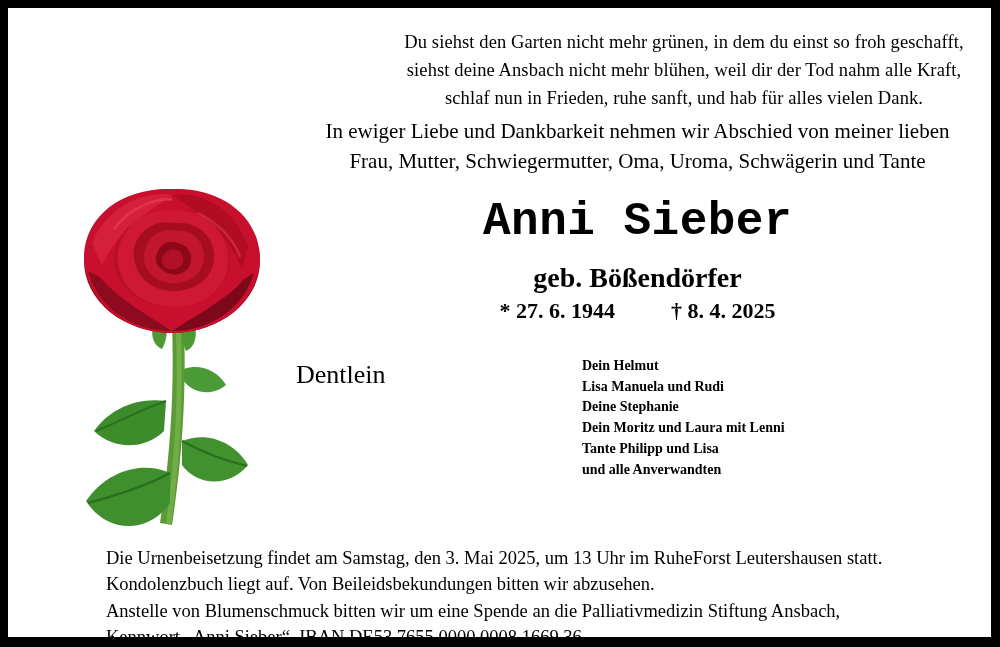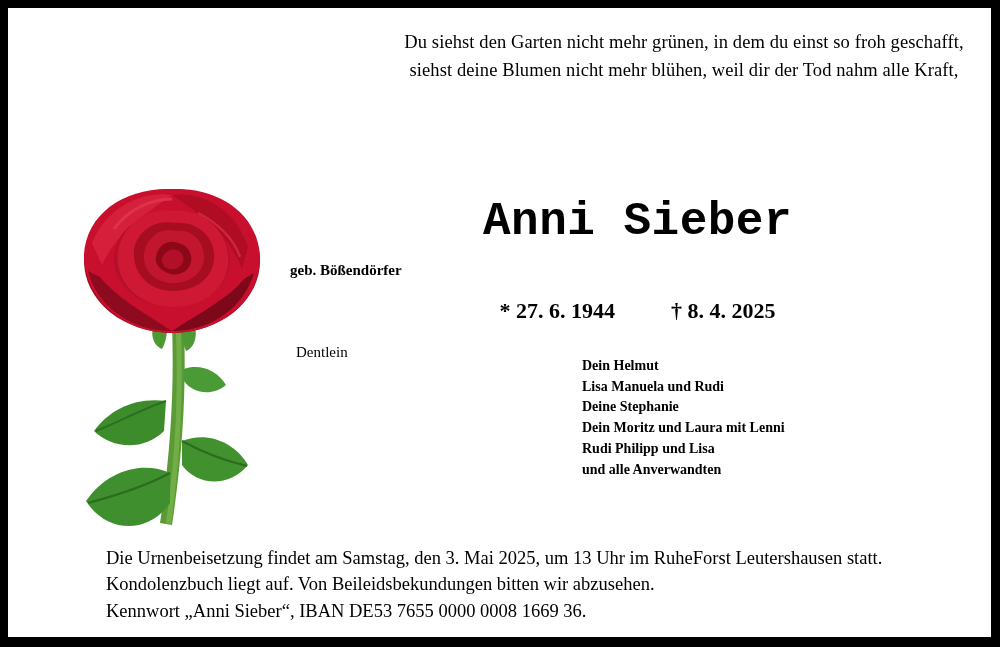"siehst deine Blumen nicht mehr" div { text: Blumen -> Ansbach }
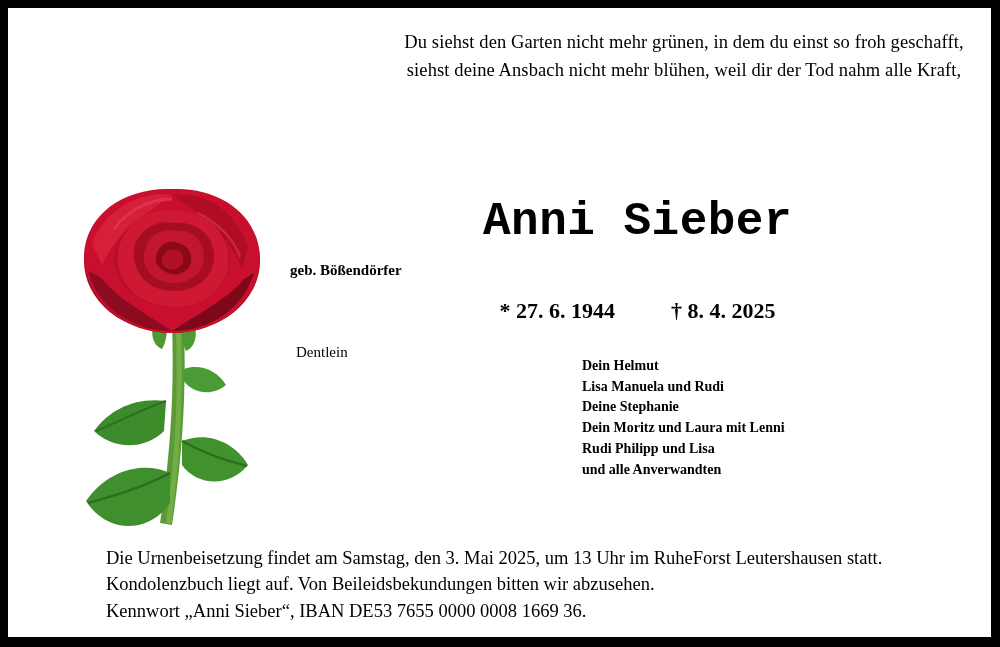"schlaf nun in Frieden, ruhe" div { html: none -> <div>schlaf nun in Frieden, ruhe sanft, und hab für alles vielen Dank.</div> }
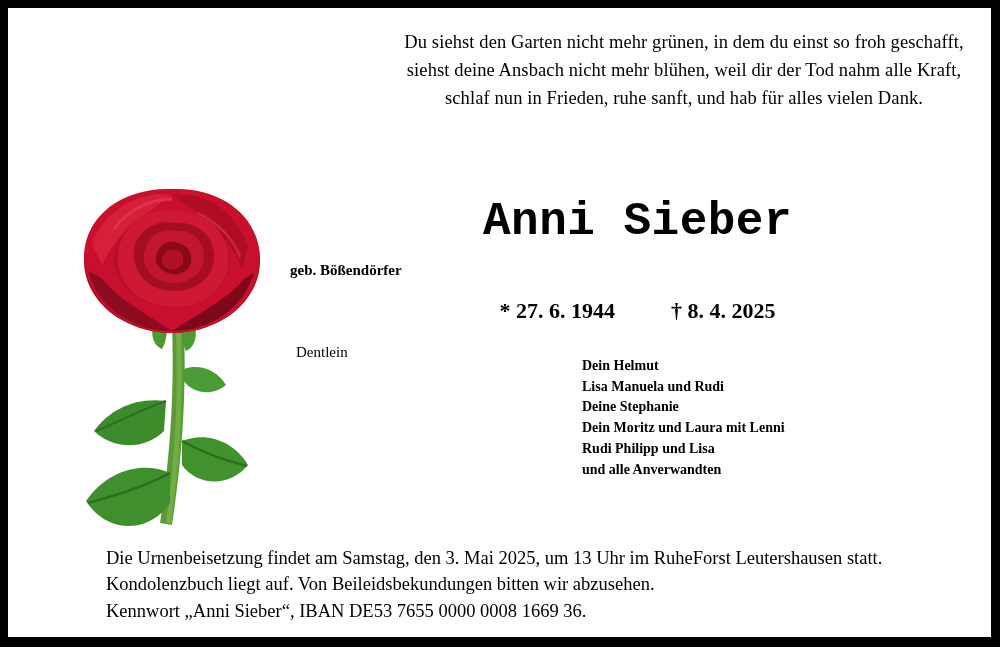"In ewiger Liebe und Dankbarkeit" div.intro { html: none -> <div> <div>In ewiger Liebe und Dankbarkeit nehmen wir Abschied von meiner lieben</div> <div>Frau, Mutter, Schwiegermutter, Oma, Uroma, Schwägerin und Tante</div> </div> }
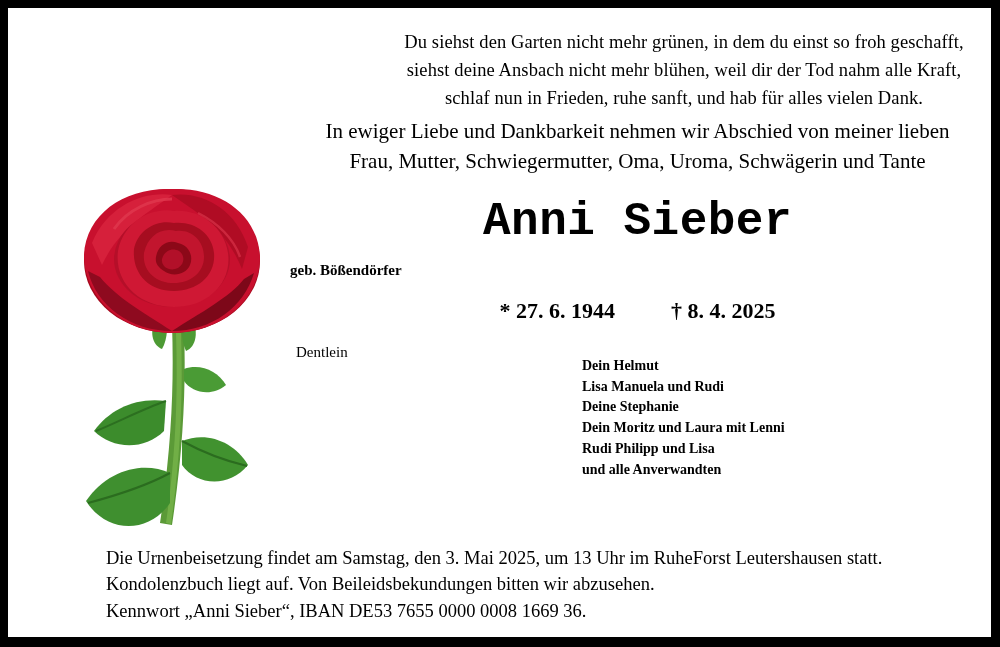"geb. Bößendörfer" .maiden { font-size: 15px -> 28px; text-align: left -> center }
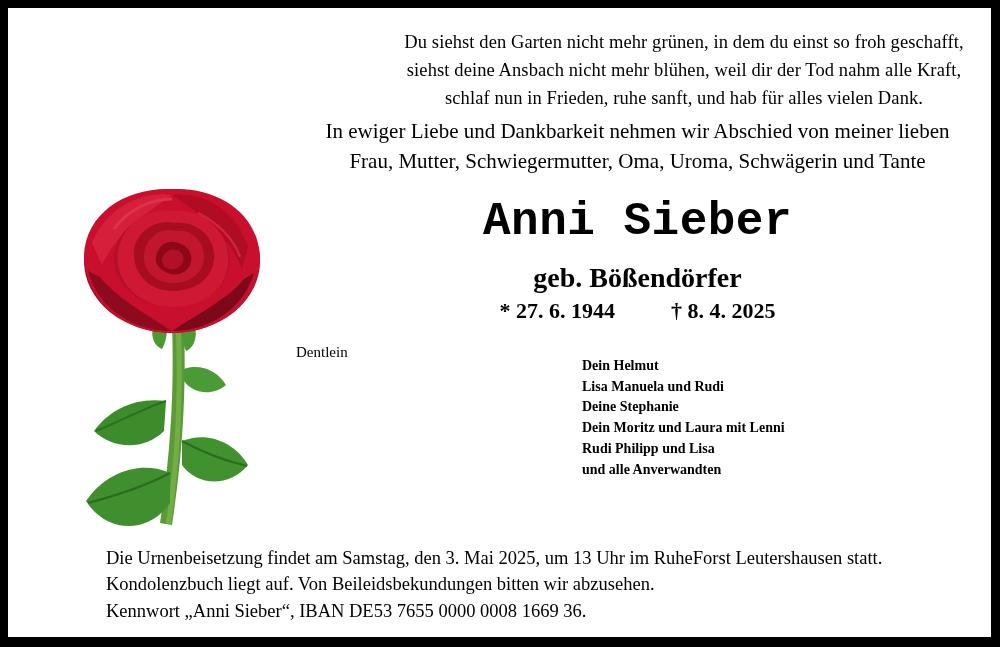"Dentlein" .place { font-size: 15px -> 26px; top: 336px -> 352px }
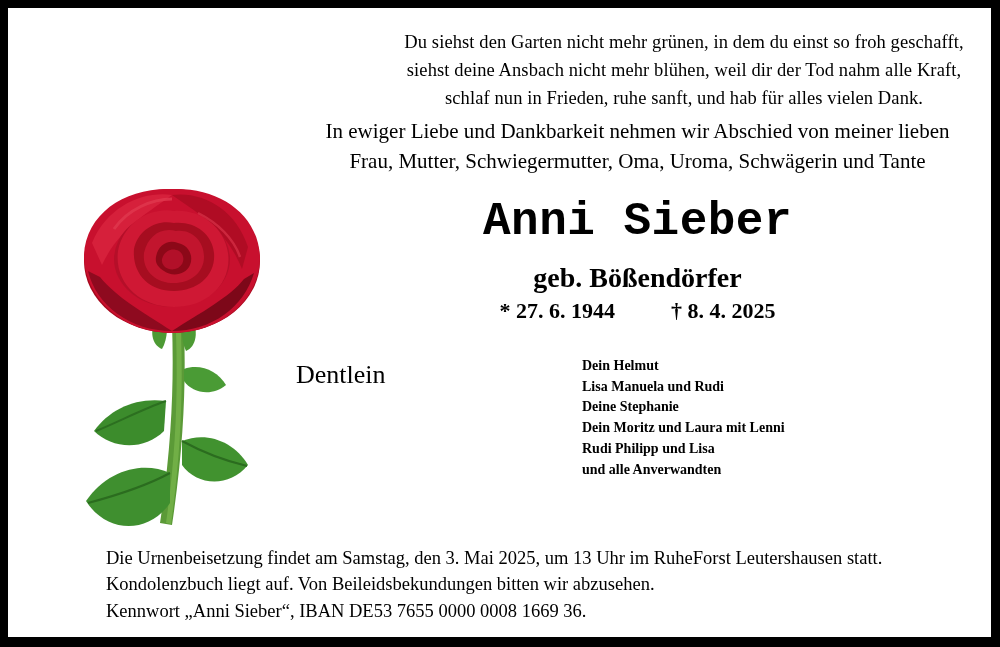"Rudi Philipp und Lisa" div { text: Rudi -> Tante }
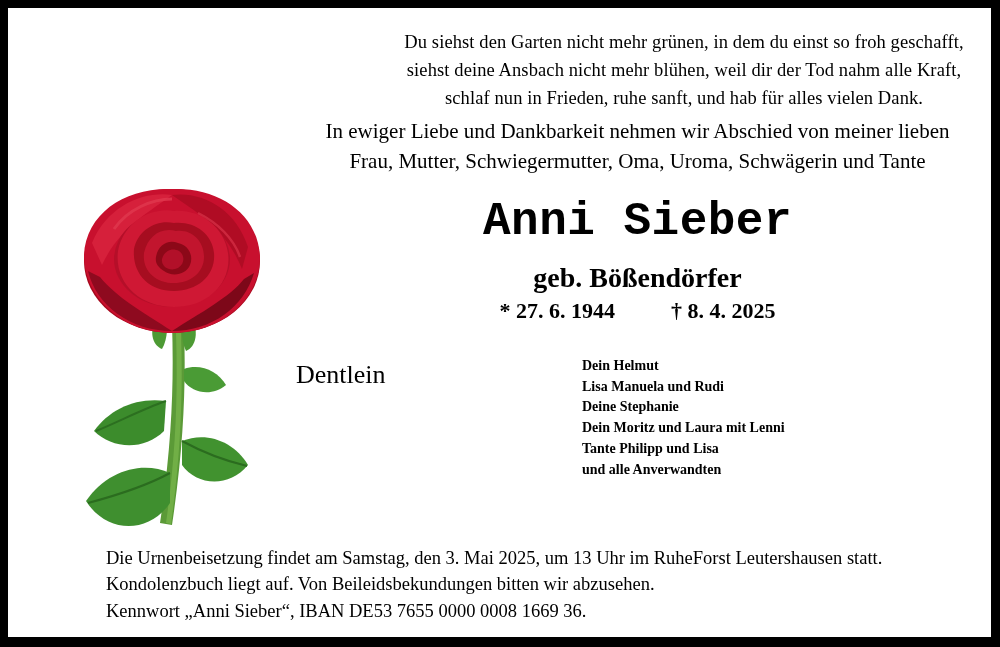"Anstelle von Blumenschmuck bitten wir" div { html: none -> <div>Anstelle von Blumenschmuck bitten wir um eine Spende an die Palliativmedizin Stiftung Ansbach,</div> }
